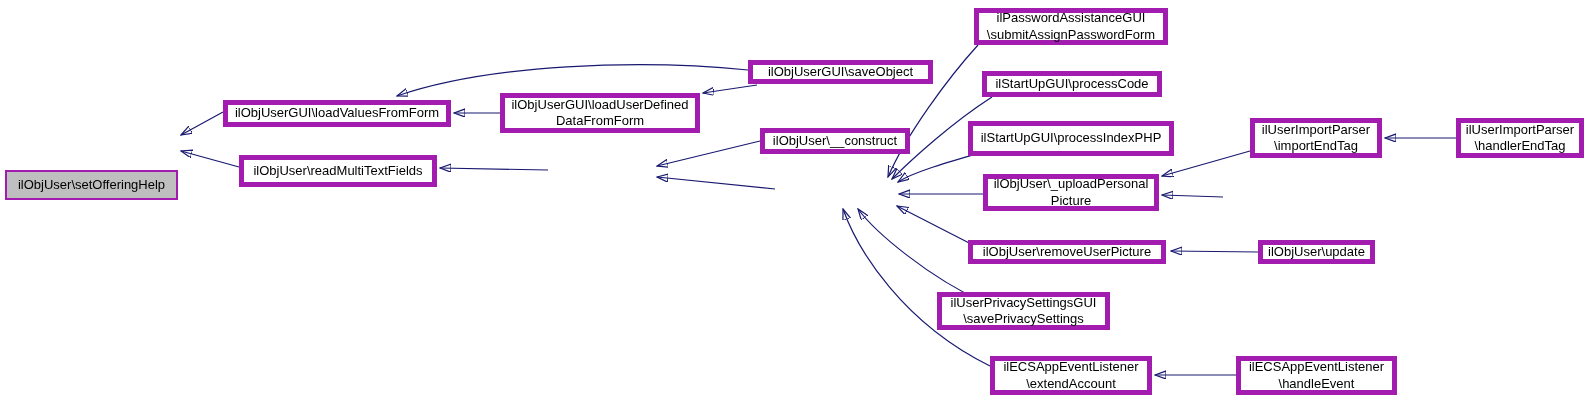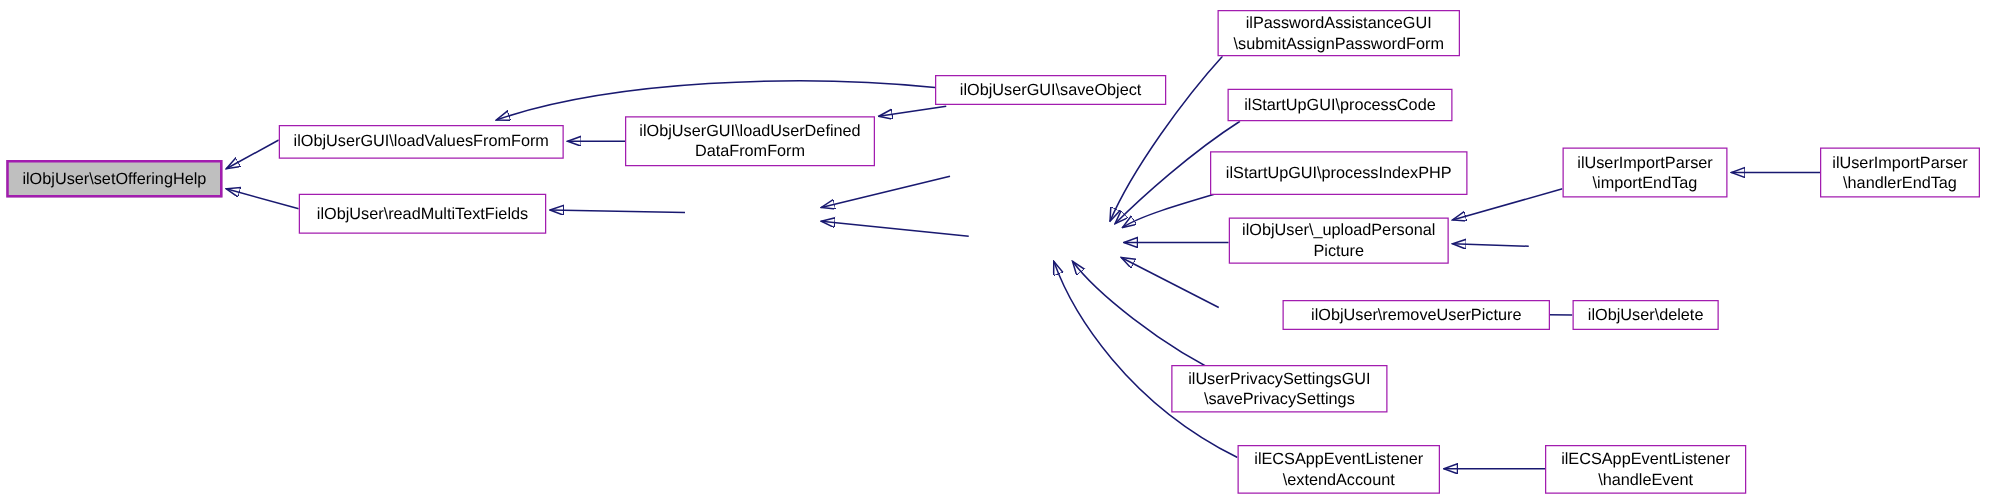"ilPasswordAssistanceGUI" .node { border: 1px solid #a21caf -> 5px solid #a21caf }
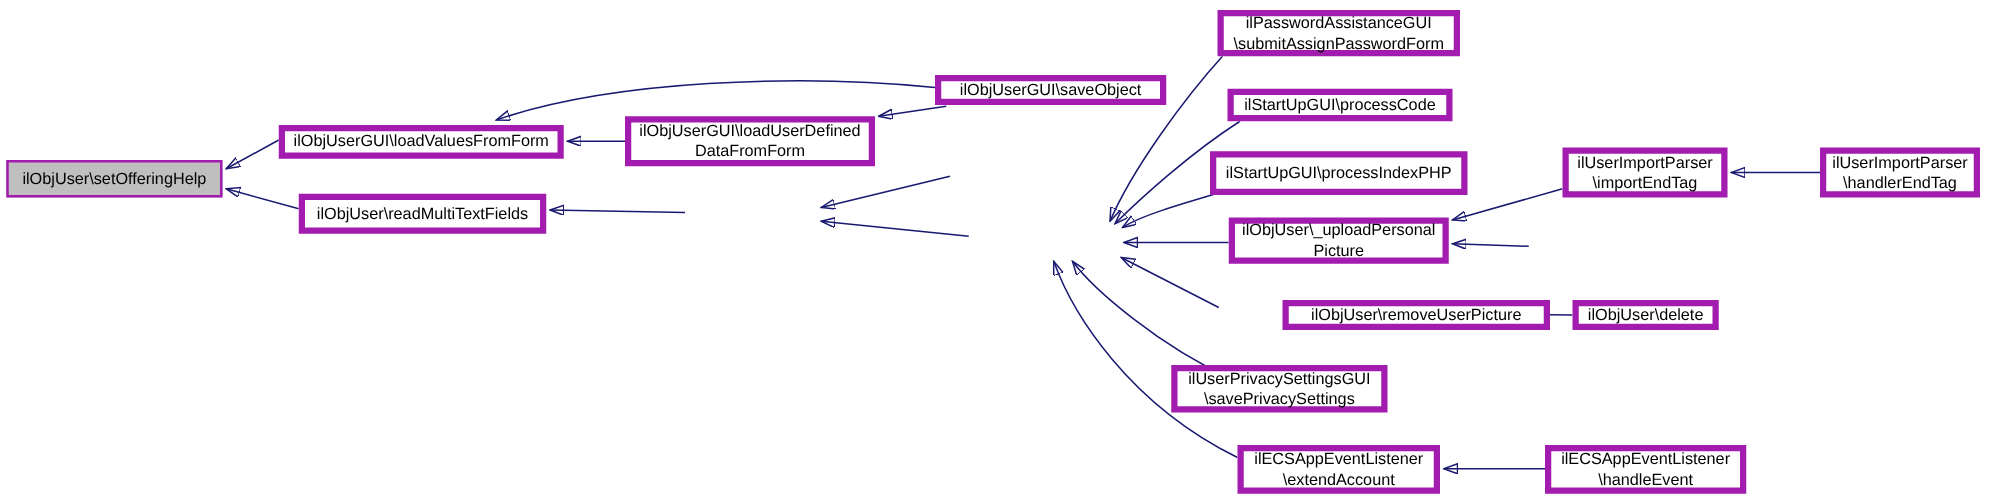"ilObjUser\__construct" div.node { html: none -> <div>ilObjUser\__construct</div> }
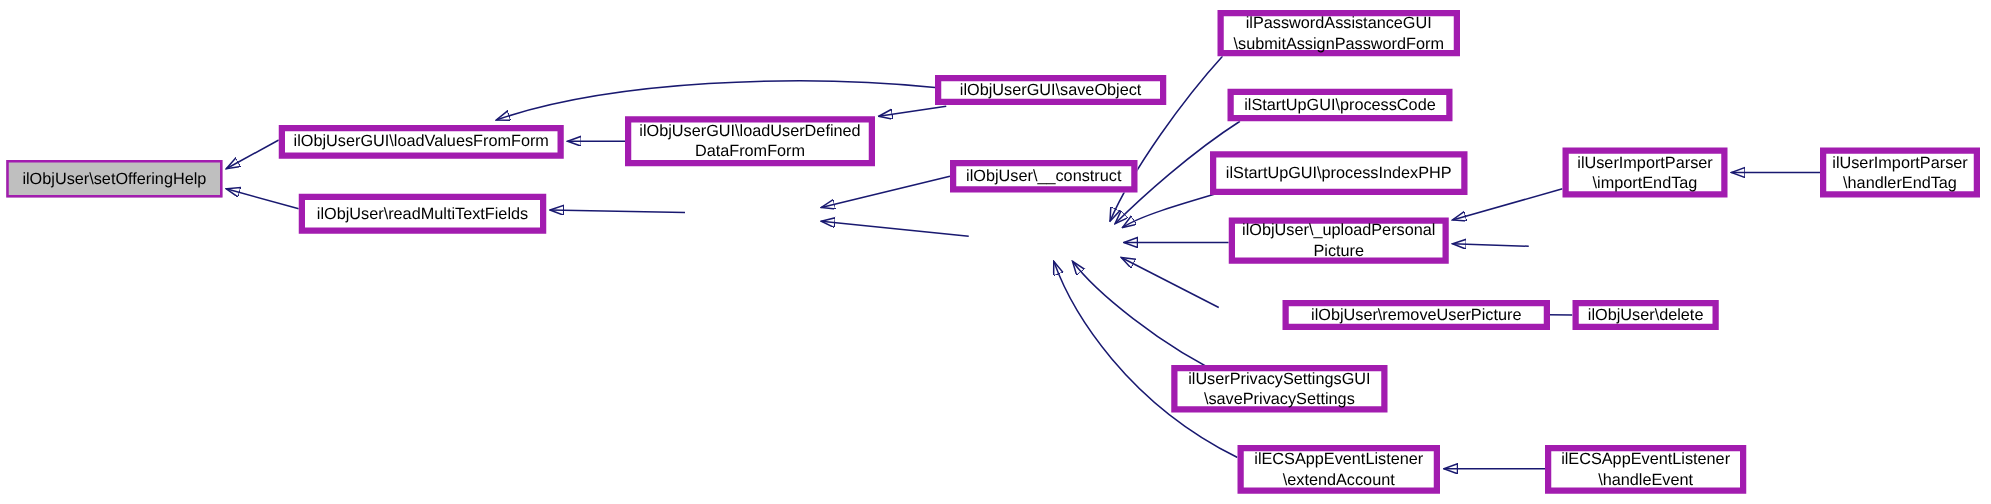"ilObjUser\setOfferingHelp" .node.highlight { margin-top: none -> 42px }
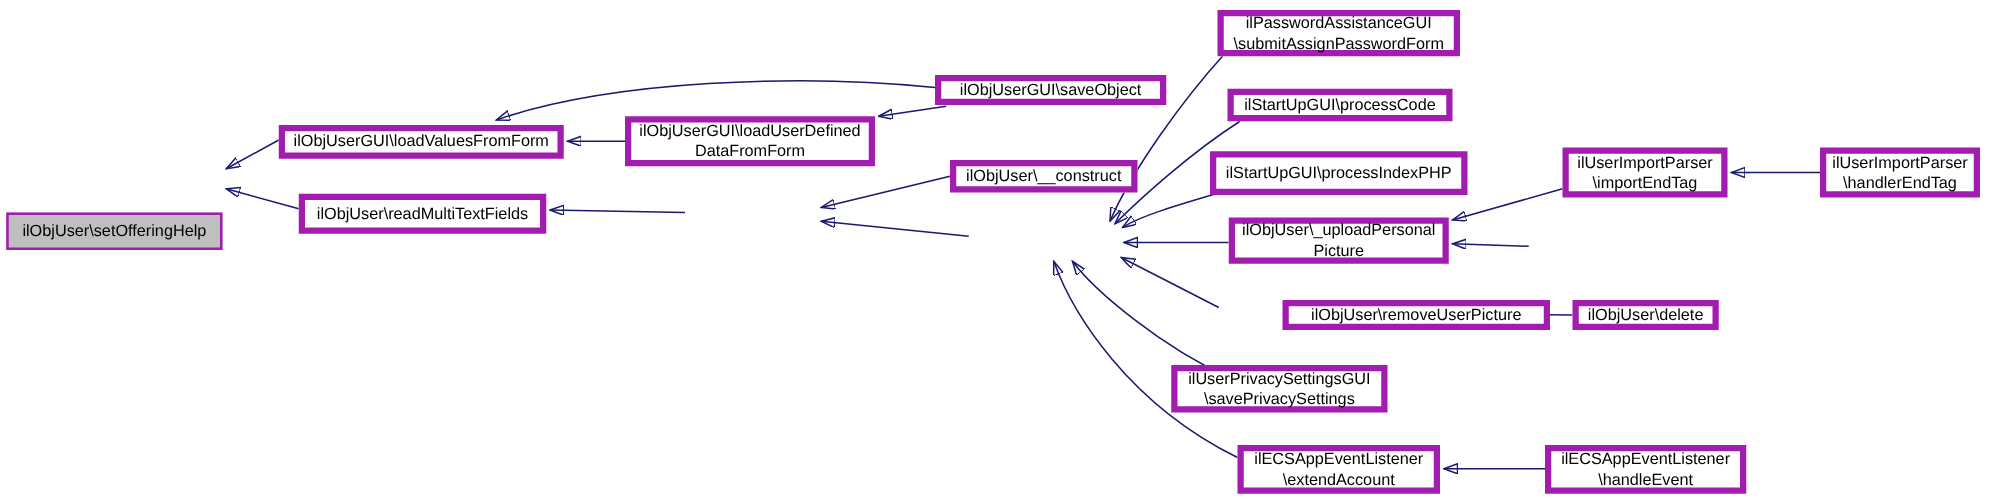"ilObjUser\removeUserPicture" div.node { left: 1026px -> 968px; width: 214px -> 198px }
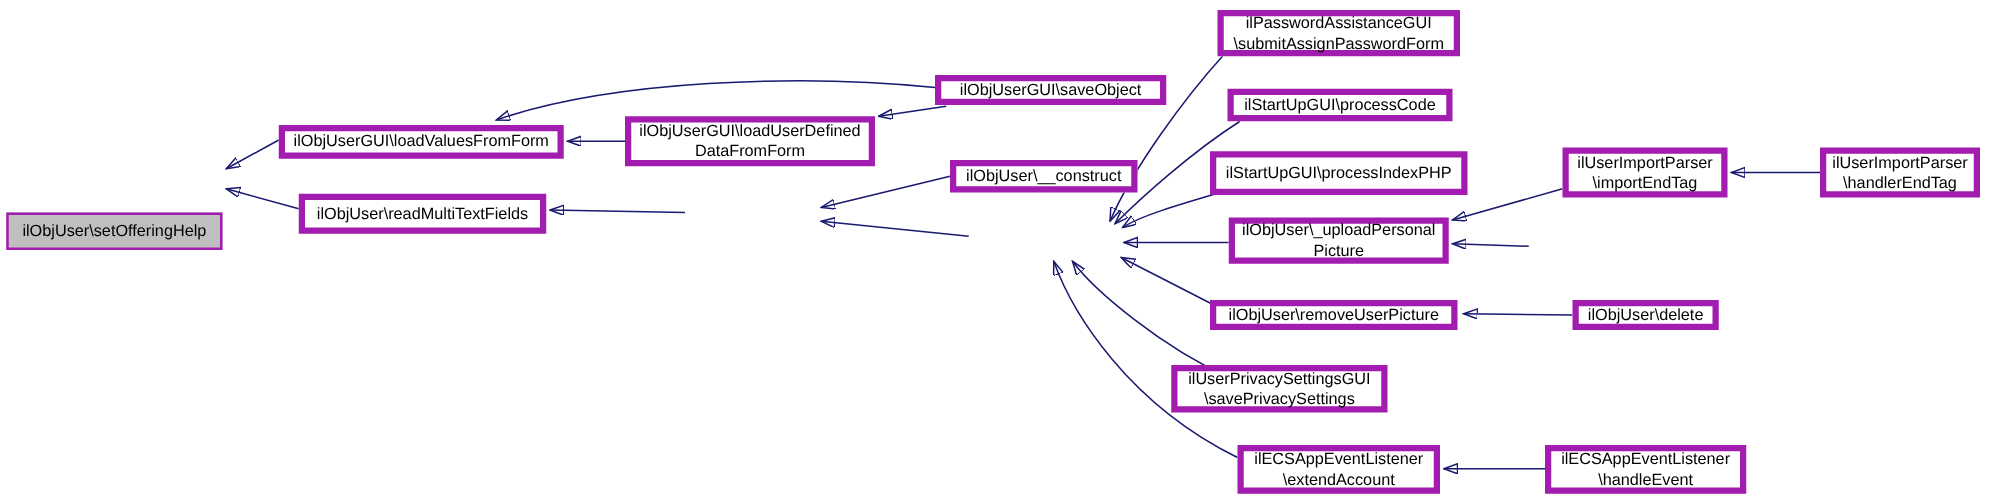"ilObjUser\delete" div.node { text: delete -> update }
